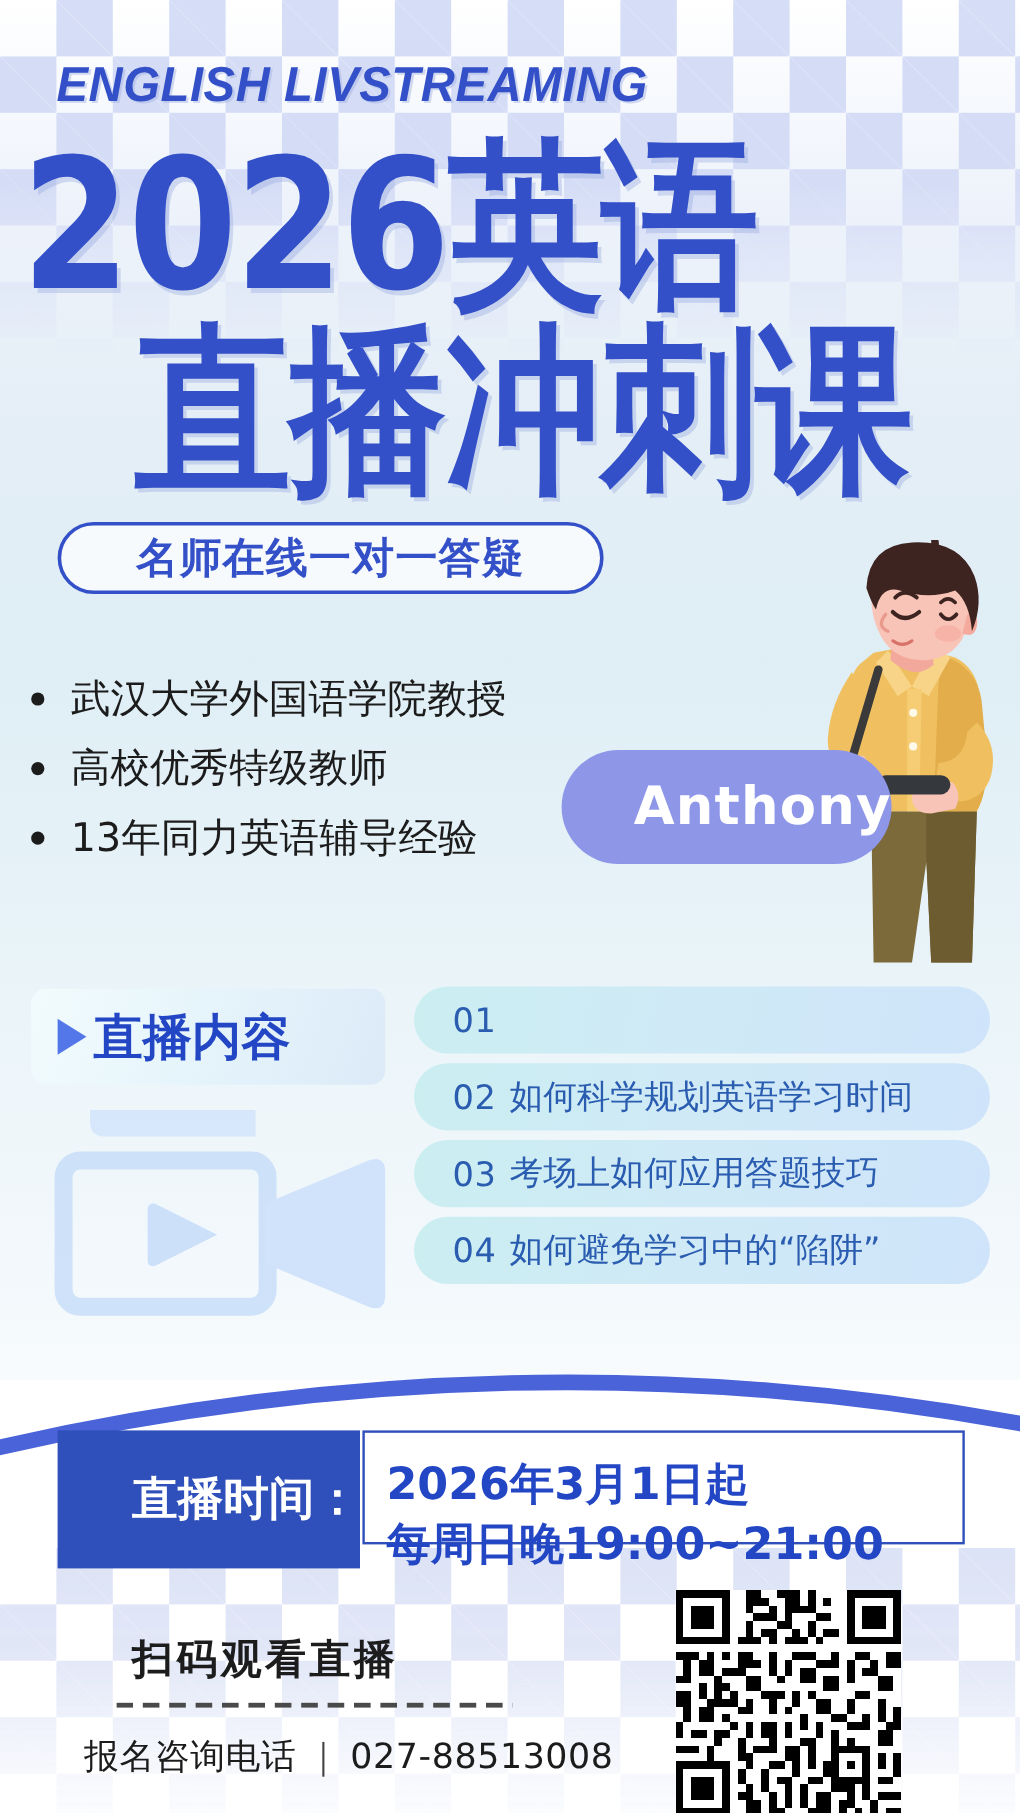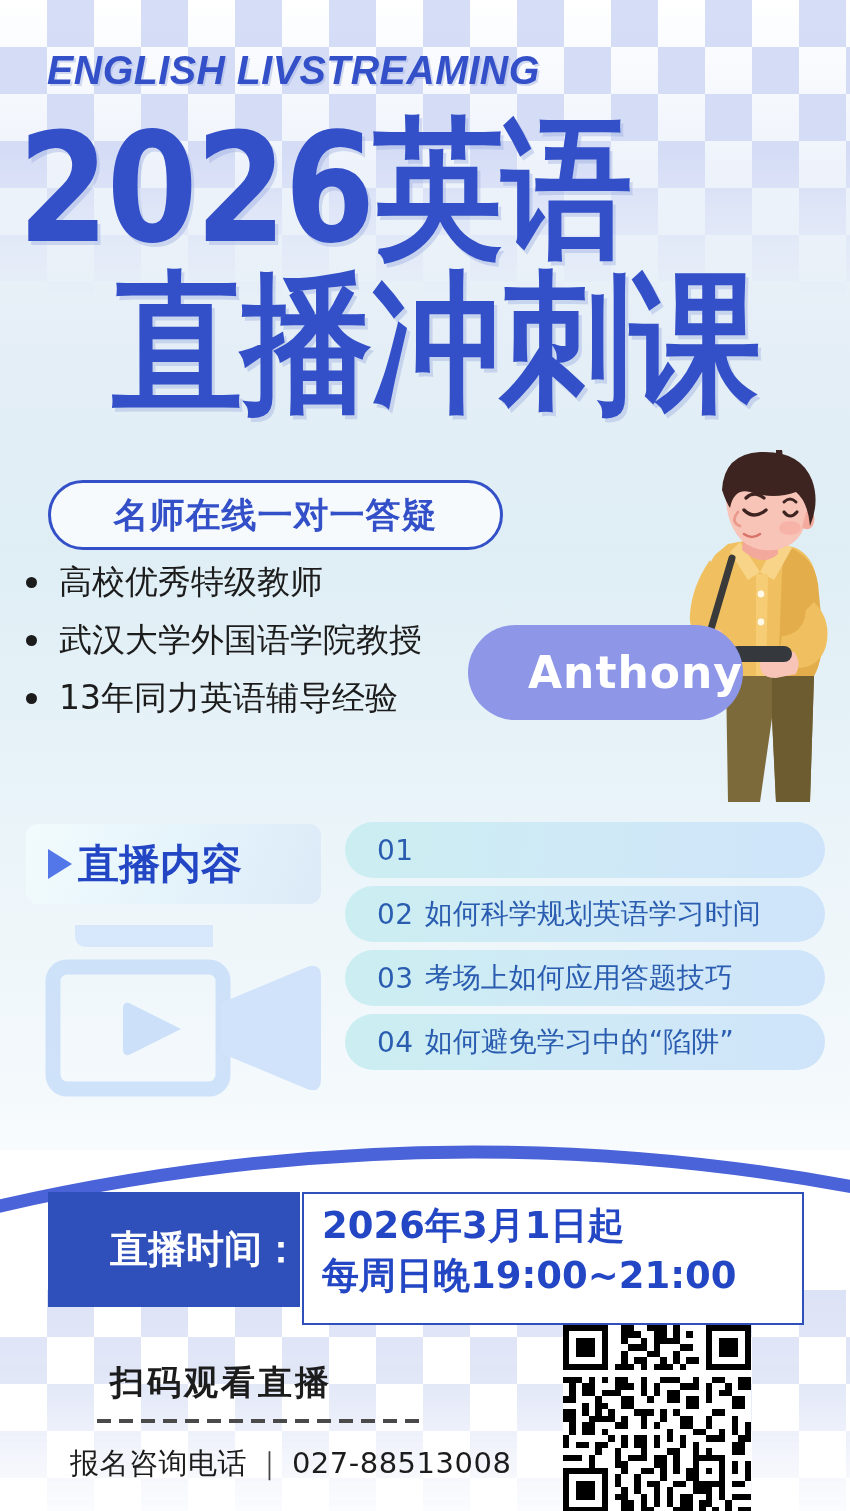"名师在线一对一答疑" .tagline-badge { height: 70px -> 60px; top: 480px -> 435px }
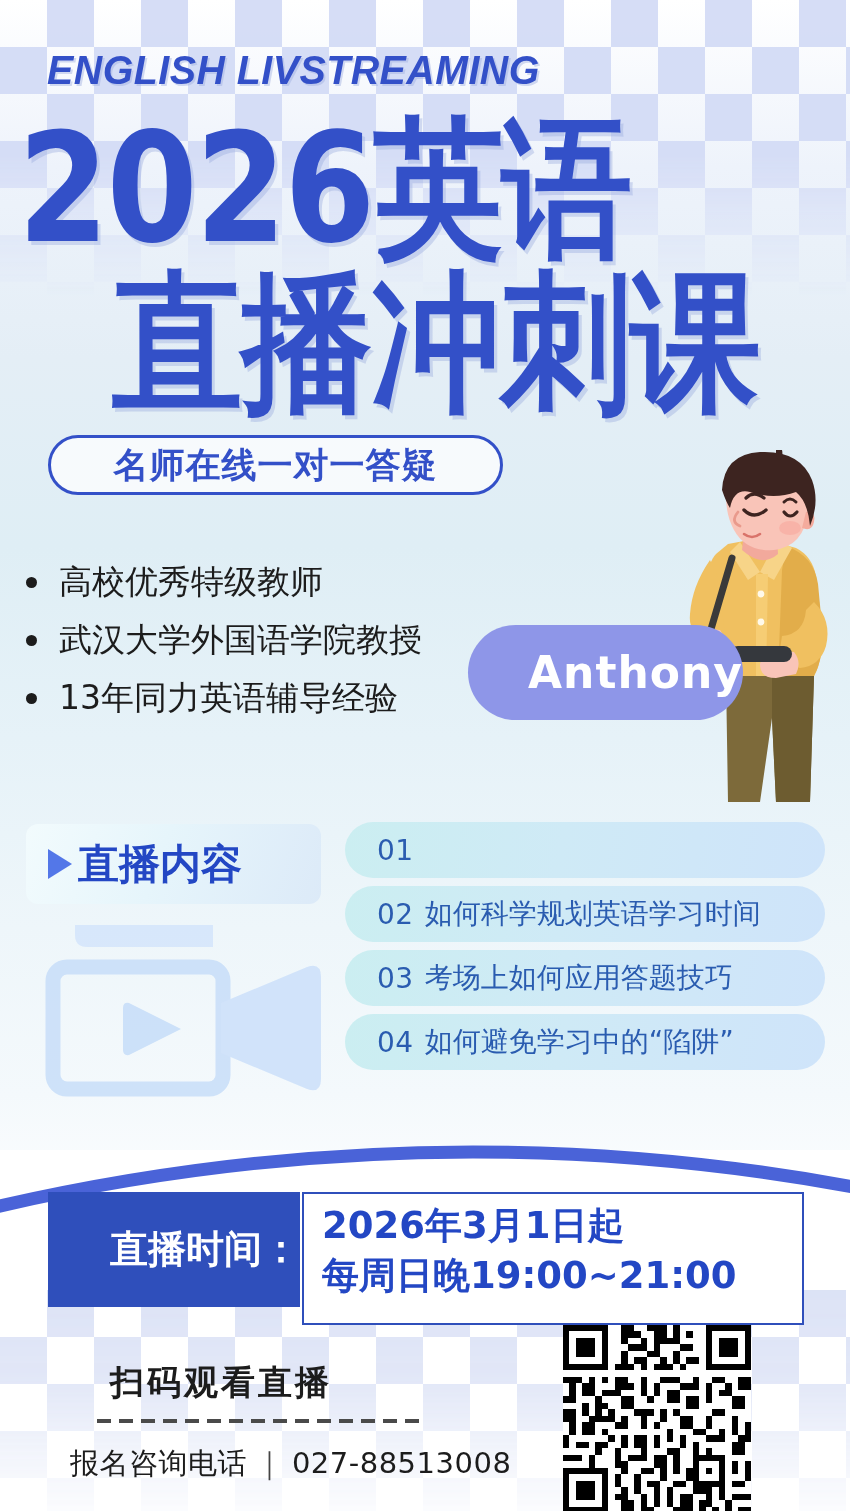"高校优秀特级教师" div.bullet-item { order: before "武汉大学外国语学院教授" -> after "武汉大学外国语学院教授" }
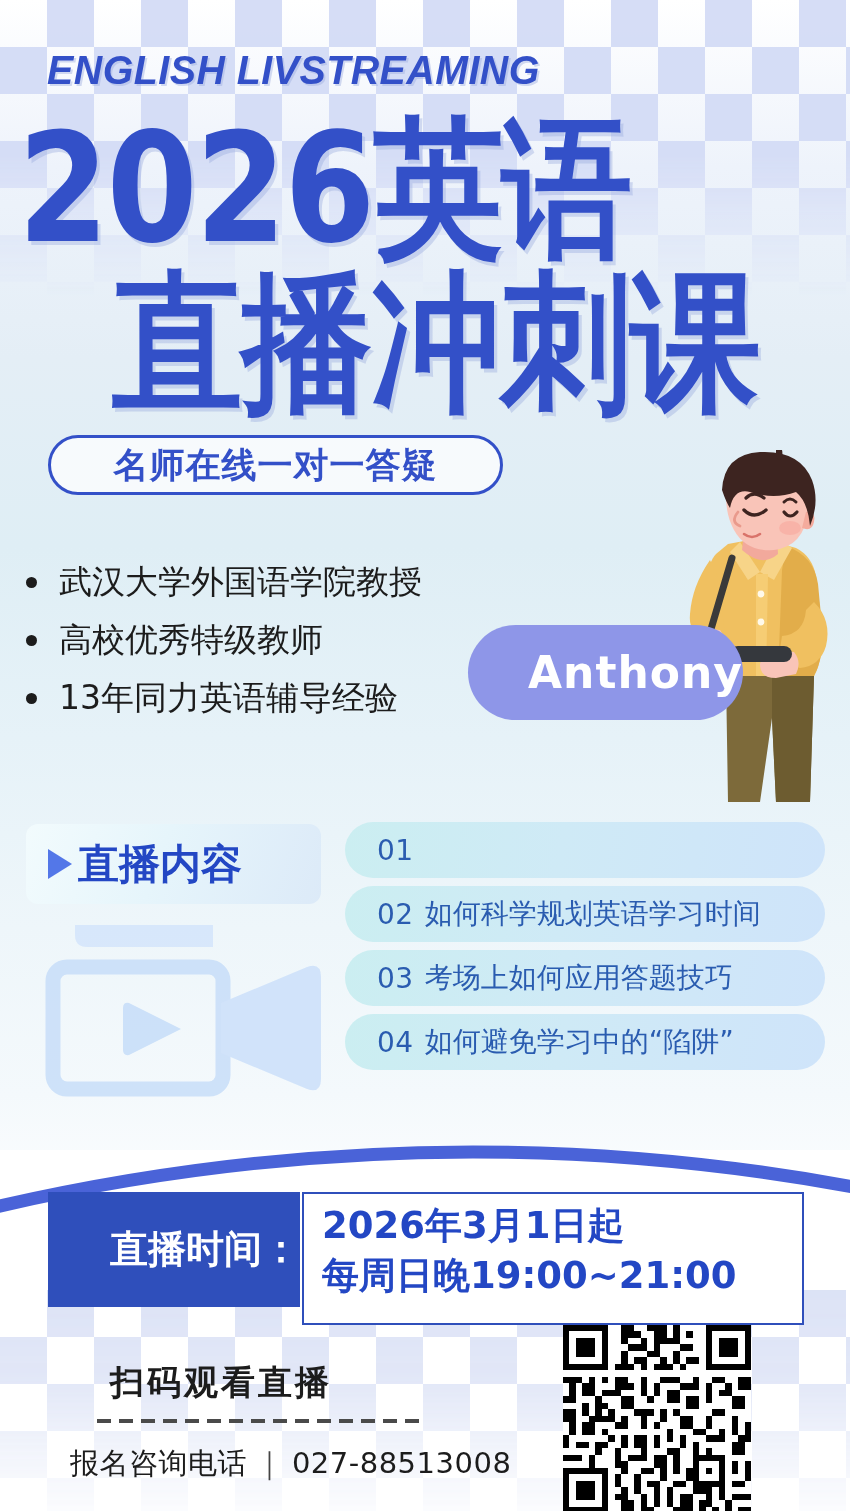"2026年3月1日起" .sched-box { height: 133px -> 95px; padding: 7px 0 0 18px -> 18px 0 0 18px }
